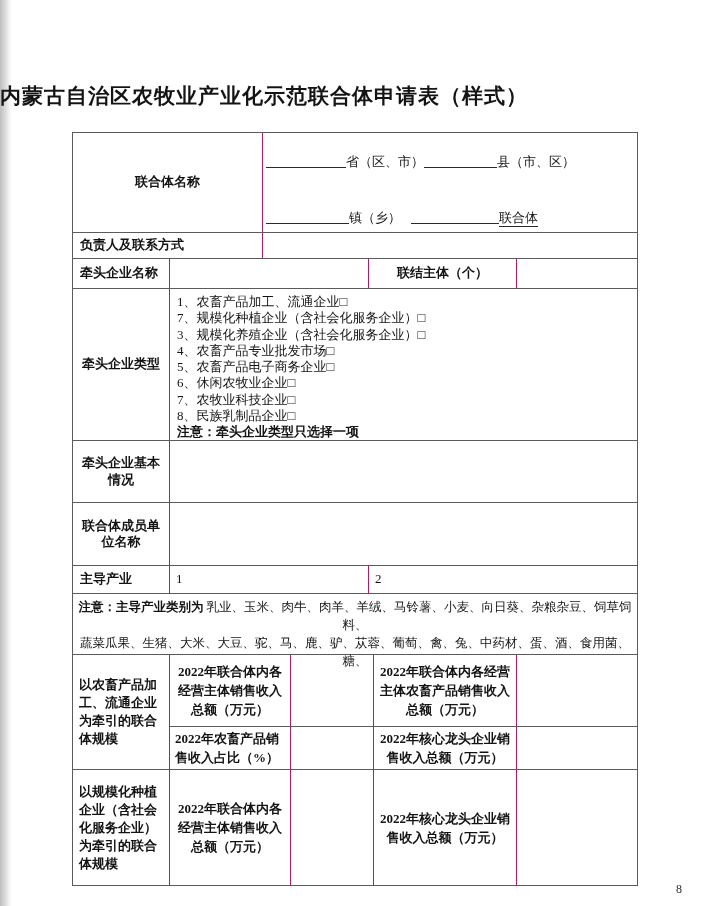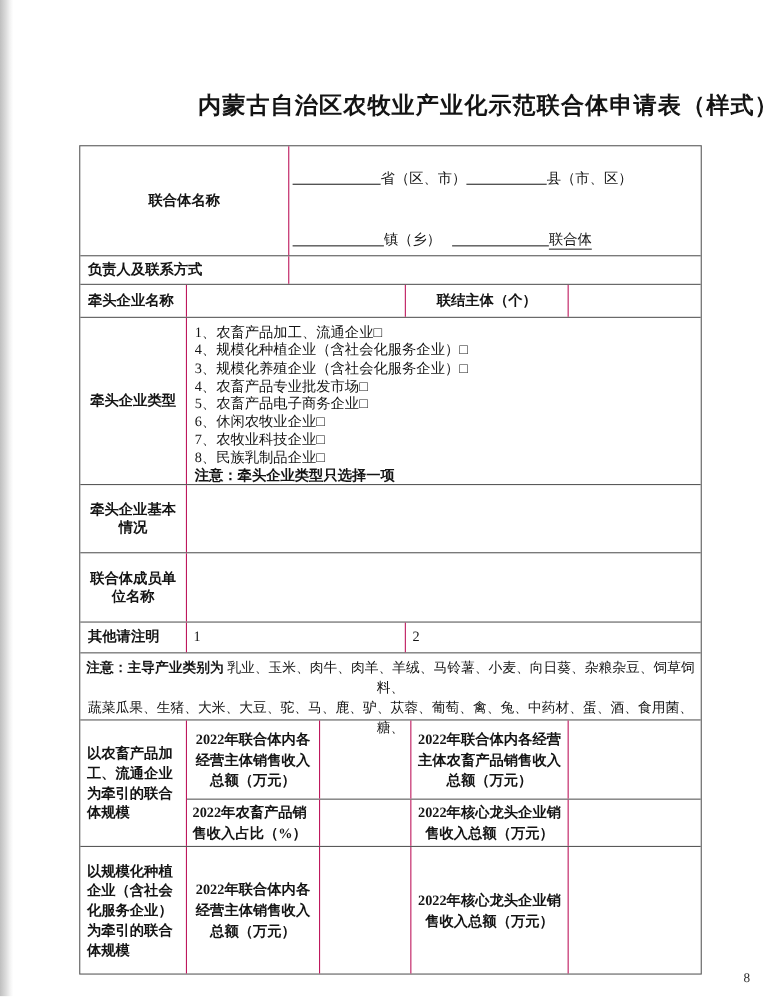"内蒙古自治区农牧业产业化示范联合体申请表（样式）" #title { text-align: right -> left }
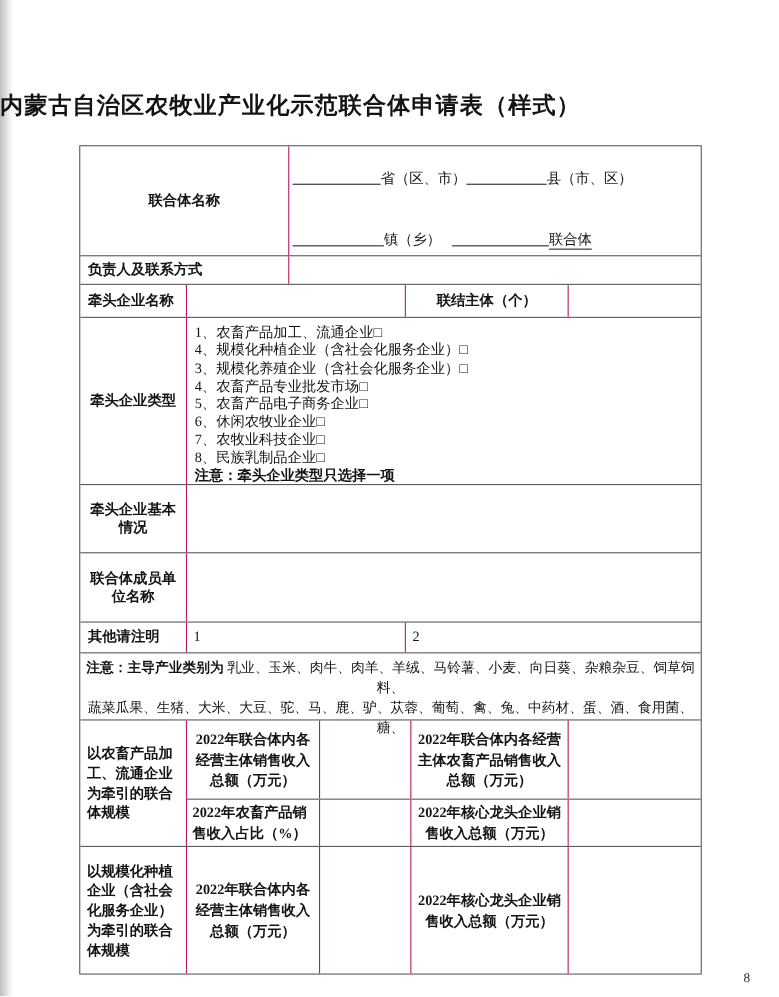"4、规模化种植企业（含社会化服务企业）□" div { text: 4 -> 7 }
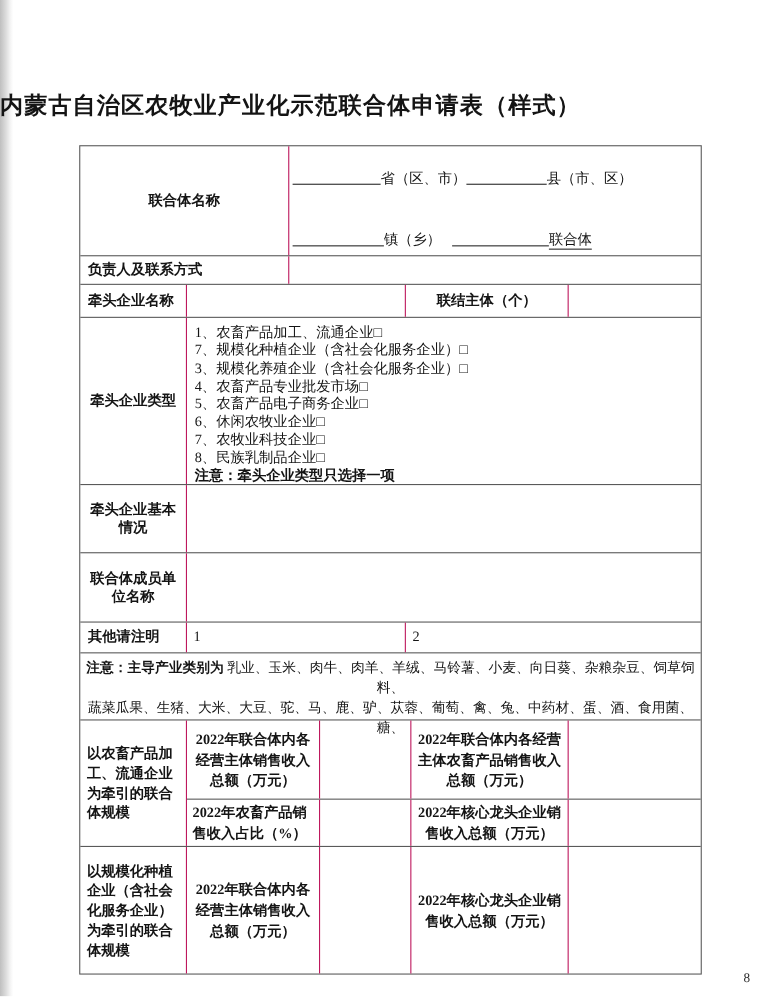"其他请注明" div.cell { text: 其他请注明 -> 主导产业 }
